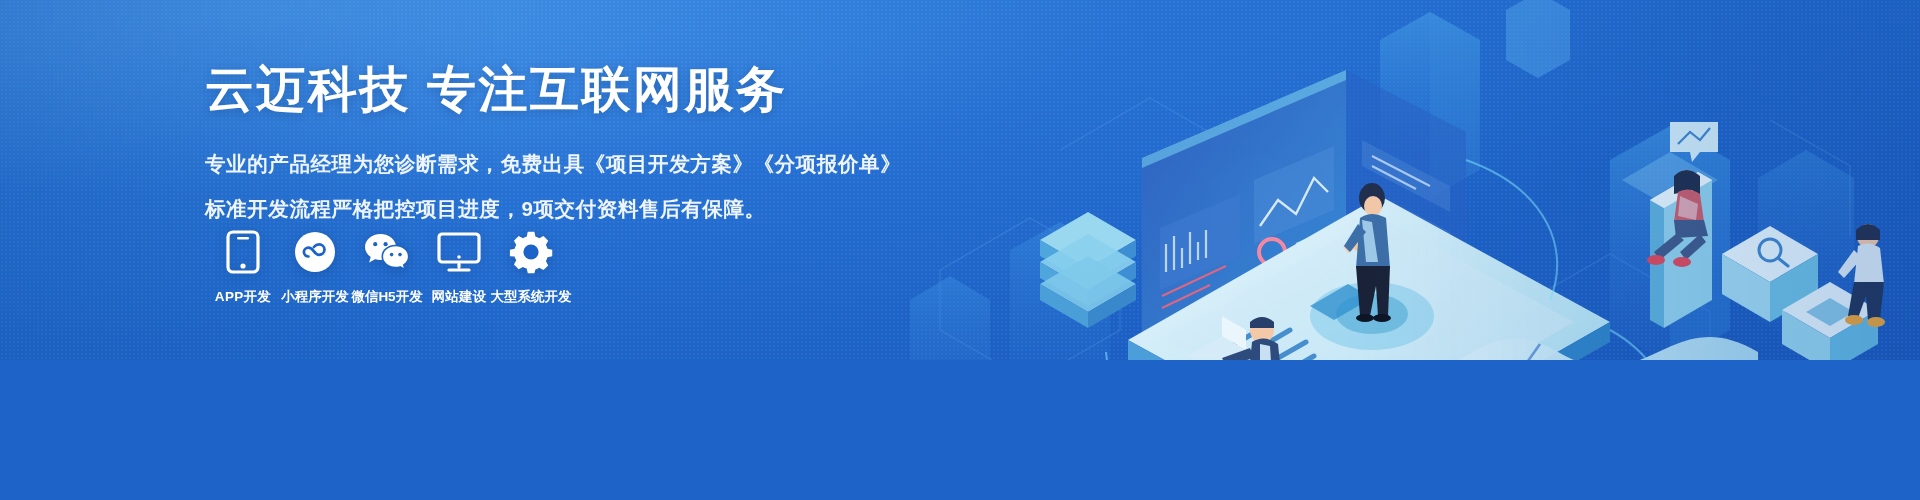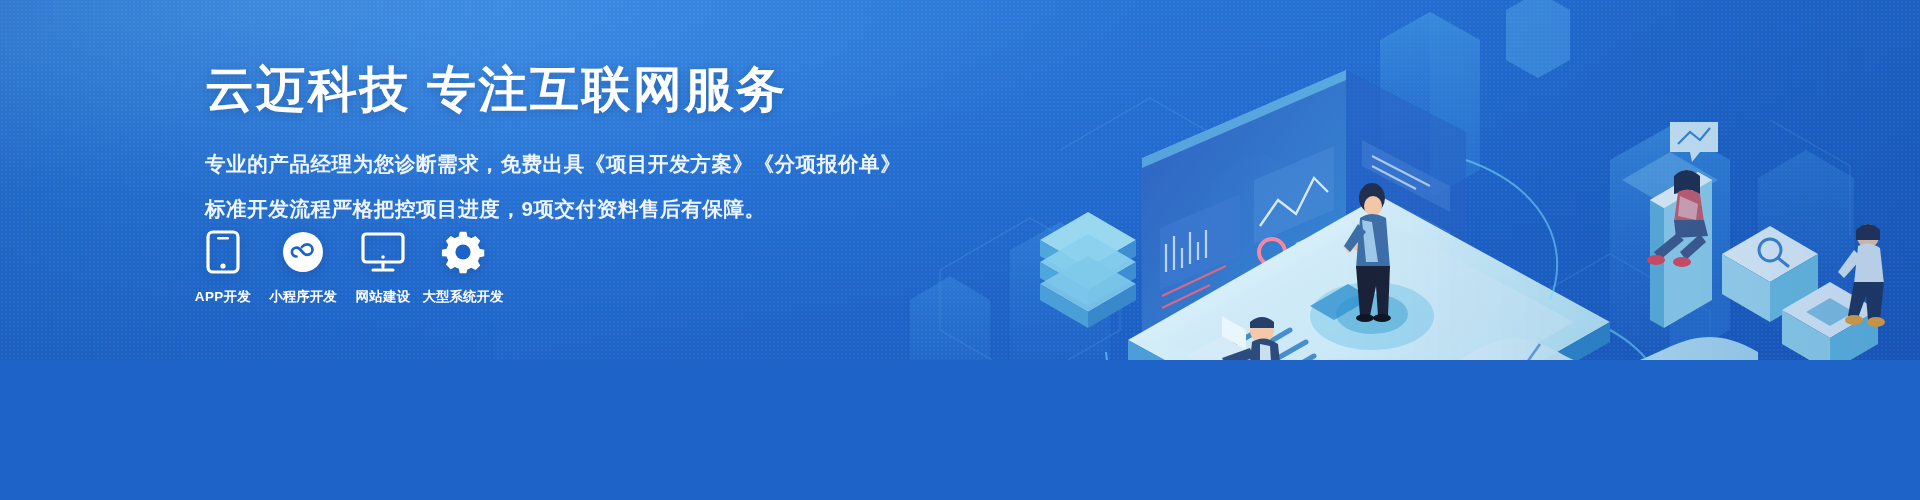"APP开发" .icons { left: 188px -> 208px }
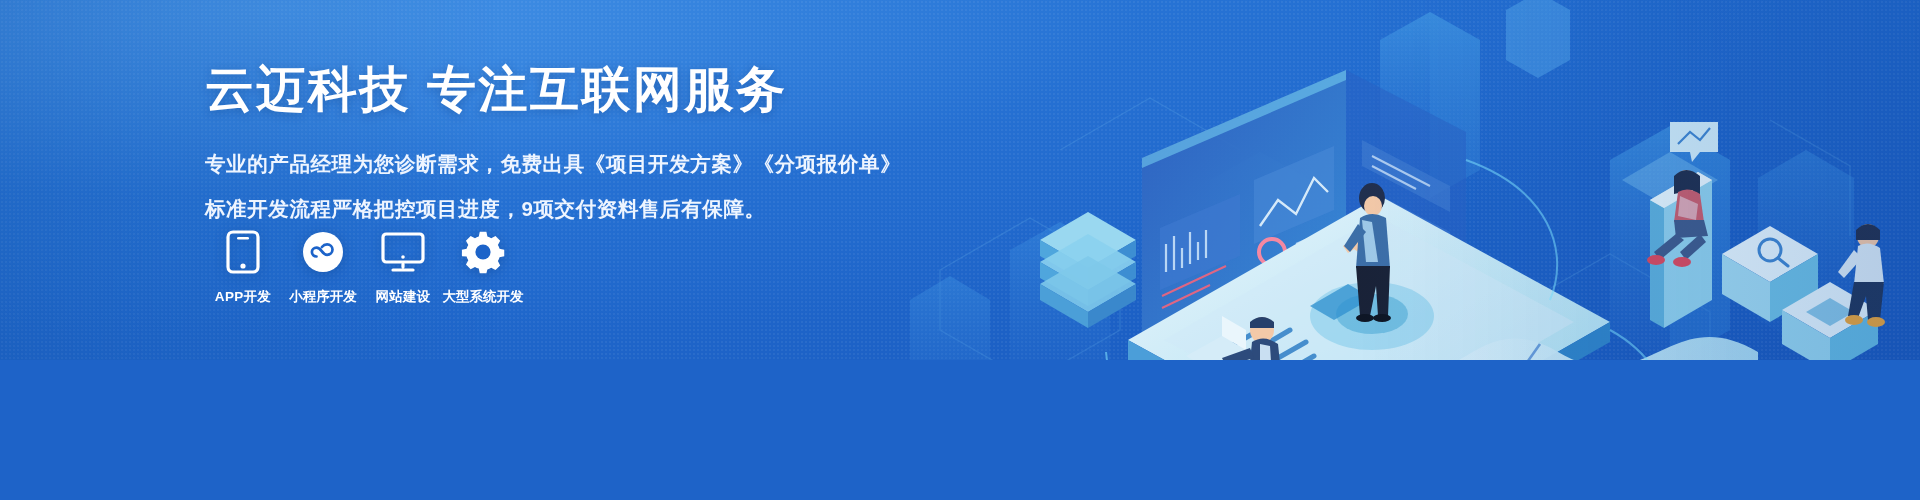"小程序开发" .ic-item + .ic-item { margin-left: 10px -> 2px }
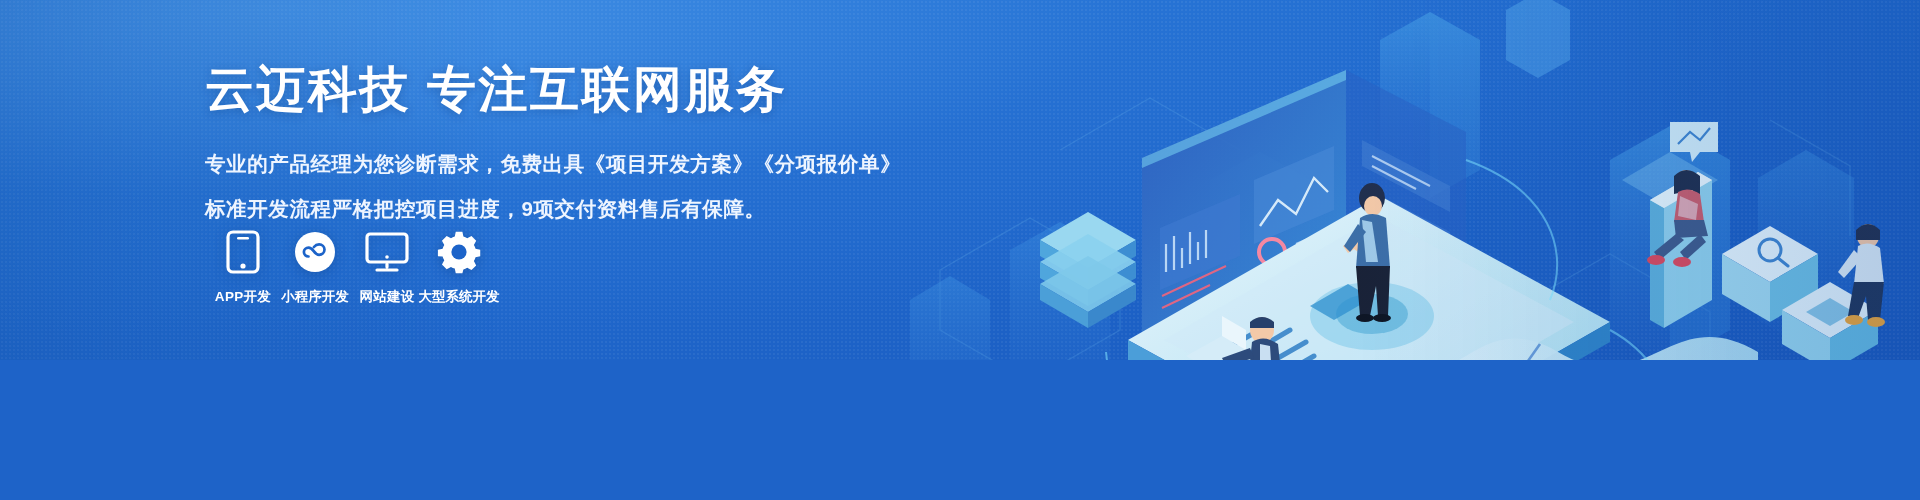"微信H5开发" div.ic-item { html: none -> <div> <span> <svg> <path></path> <circle></circle> <circle></circle> <path></path> <circle></circle> <circle></circle> </svg> </span> <span>微信H5开发</span> </div> }
